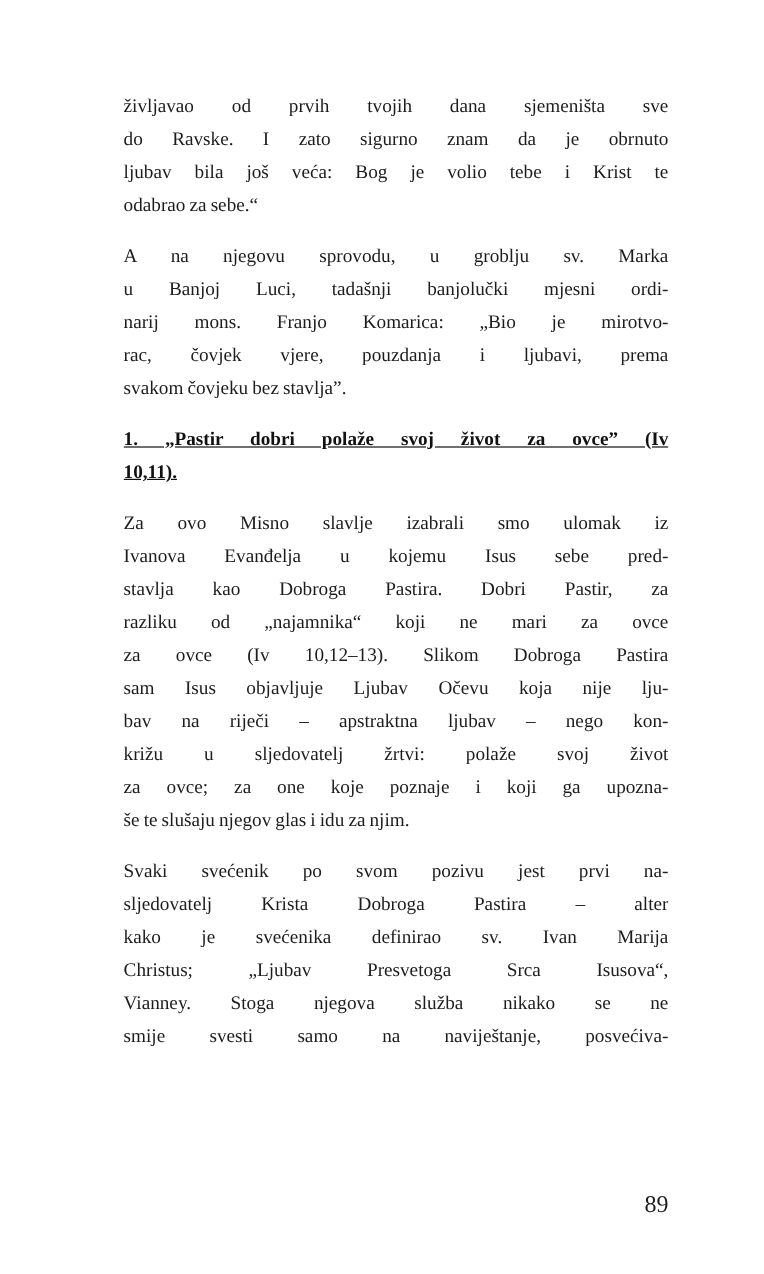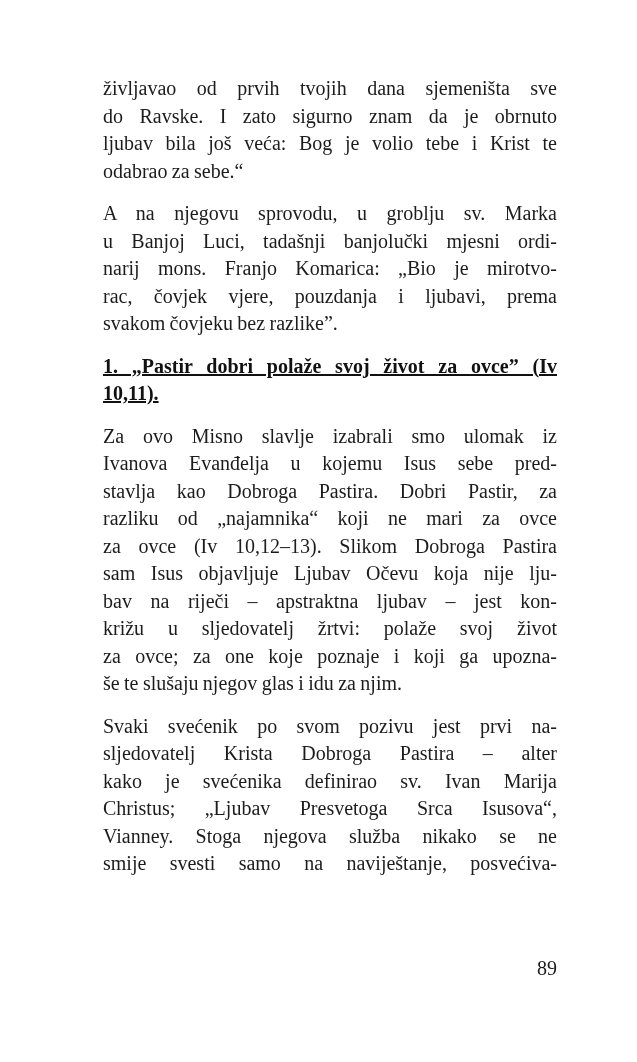"življavao od prvih tvojih dana" .line { font-size: 20px -> 16px }
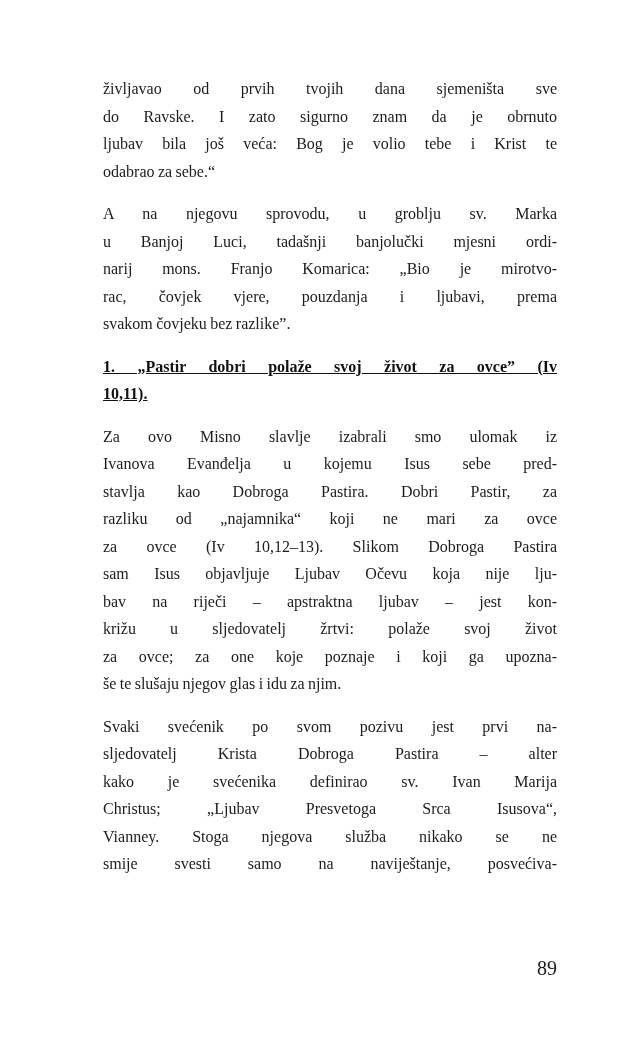"svakom čovjeku bez razlike”." span { text: razlike -> stavlja }
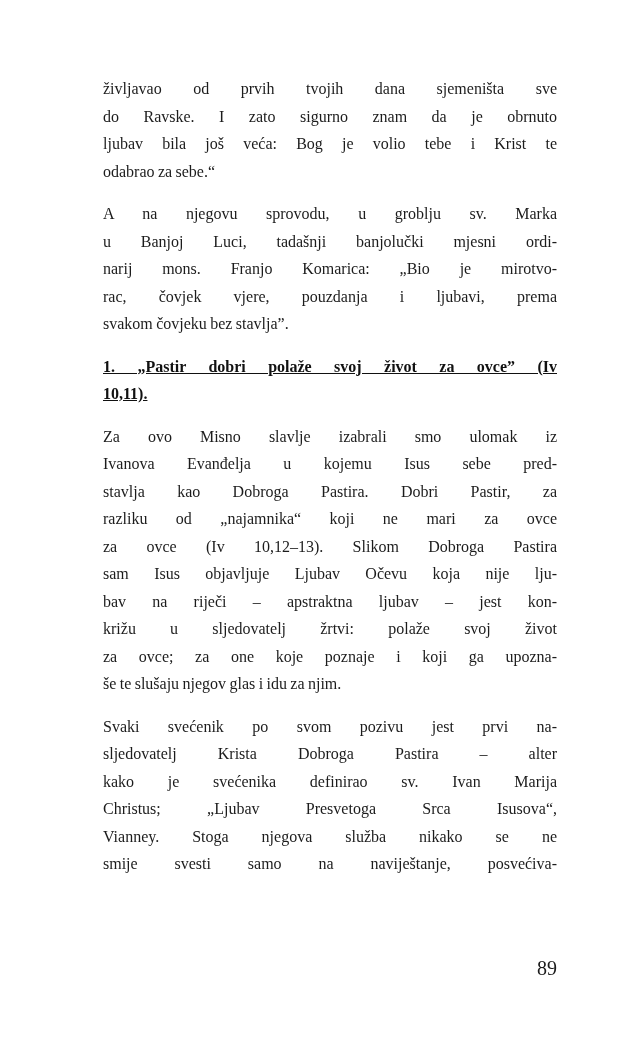"bav na riječi – apstraktna" span { text: jest -> nego }
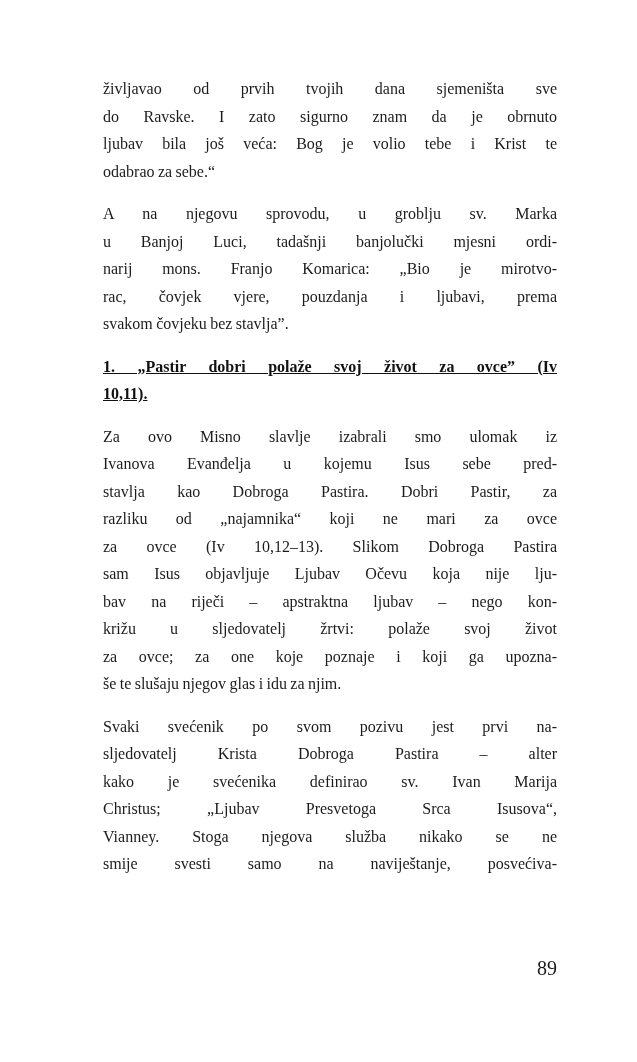"89" .page-number { top: 956px -> 992px }
